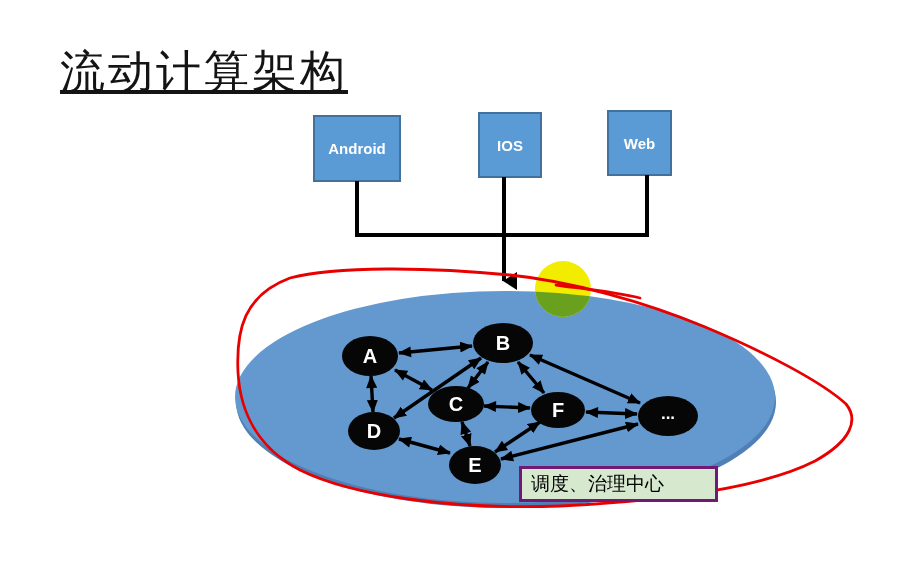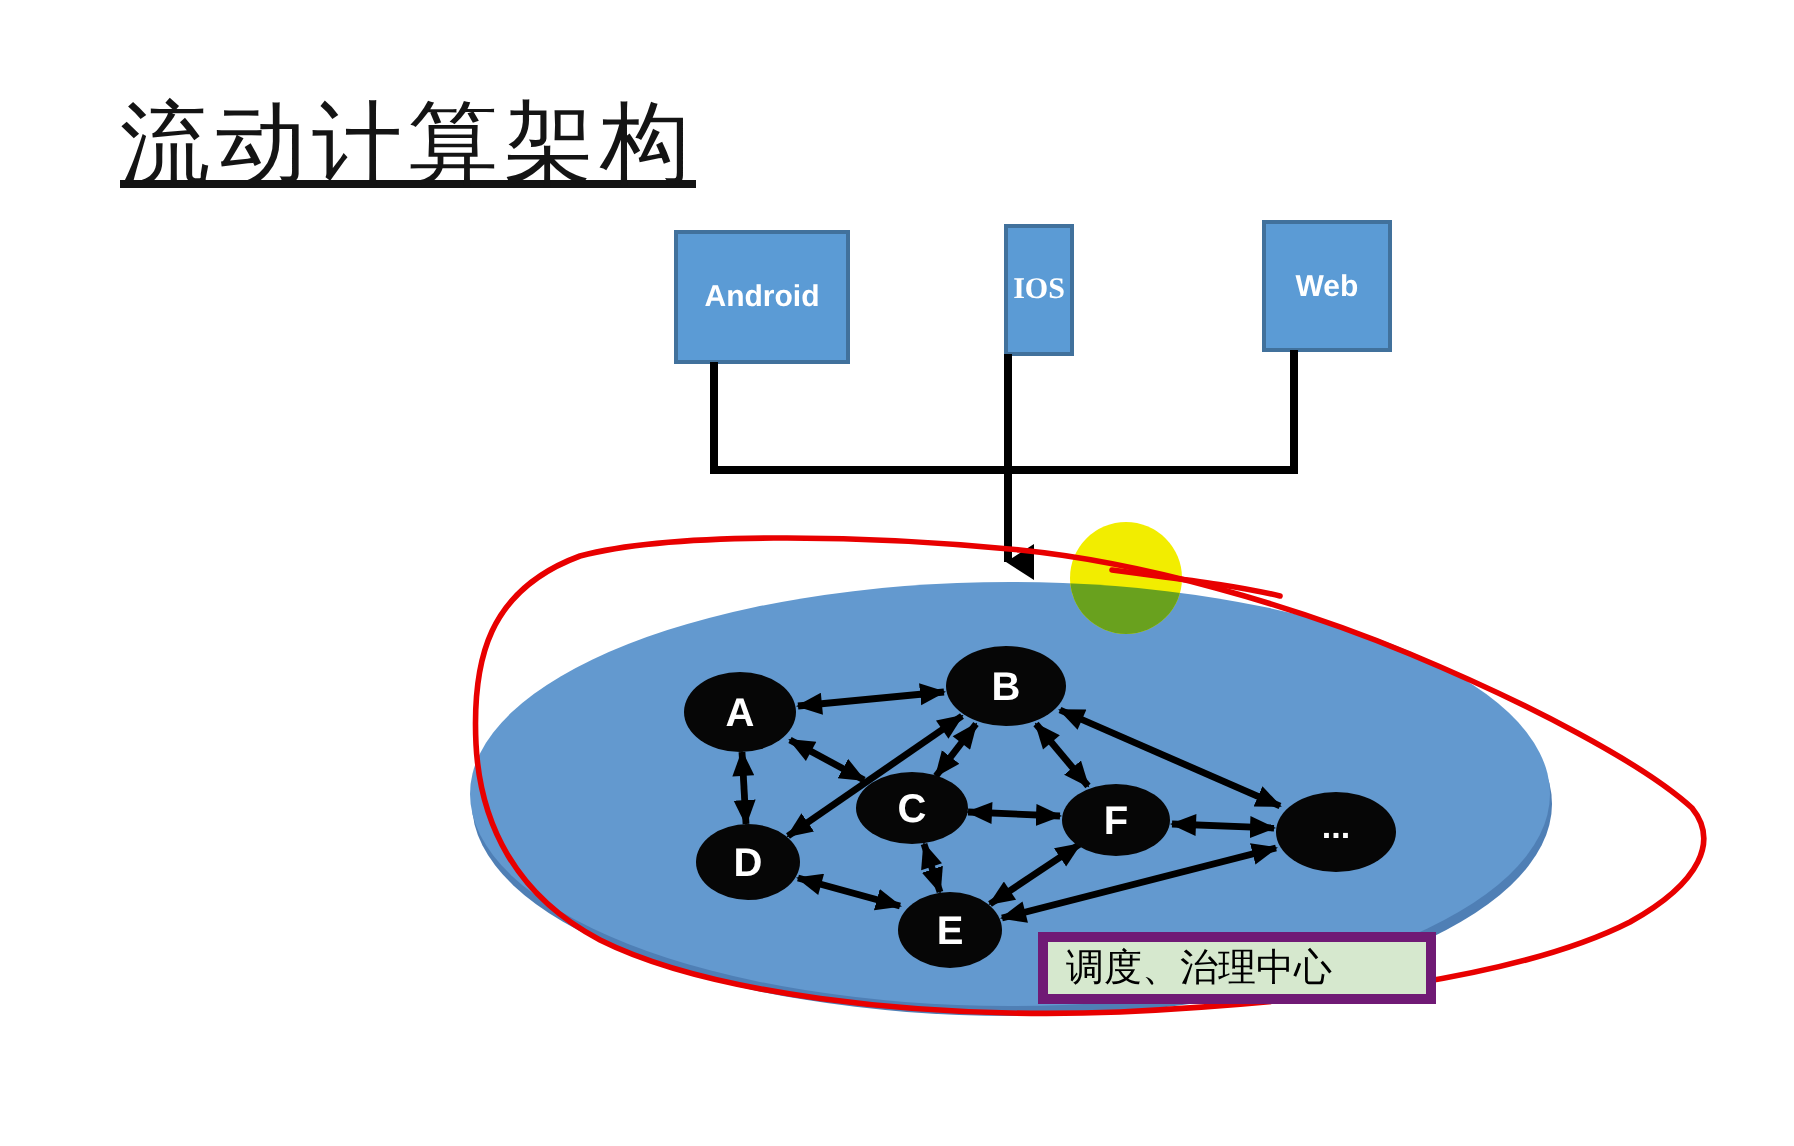"Android" .client-box { margin-left: 24px -> none }
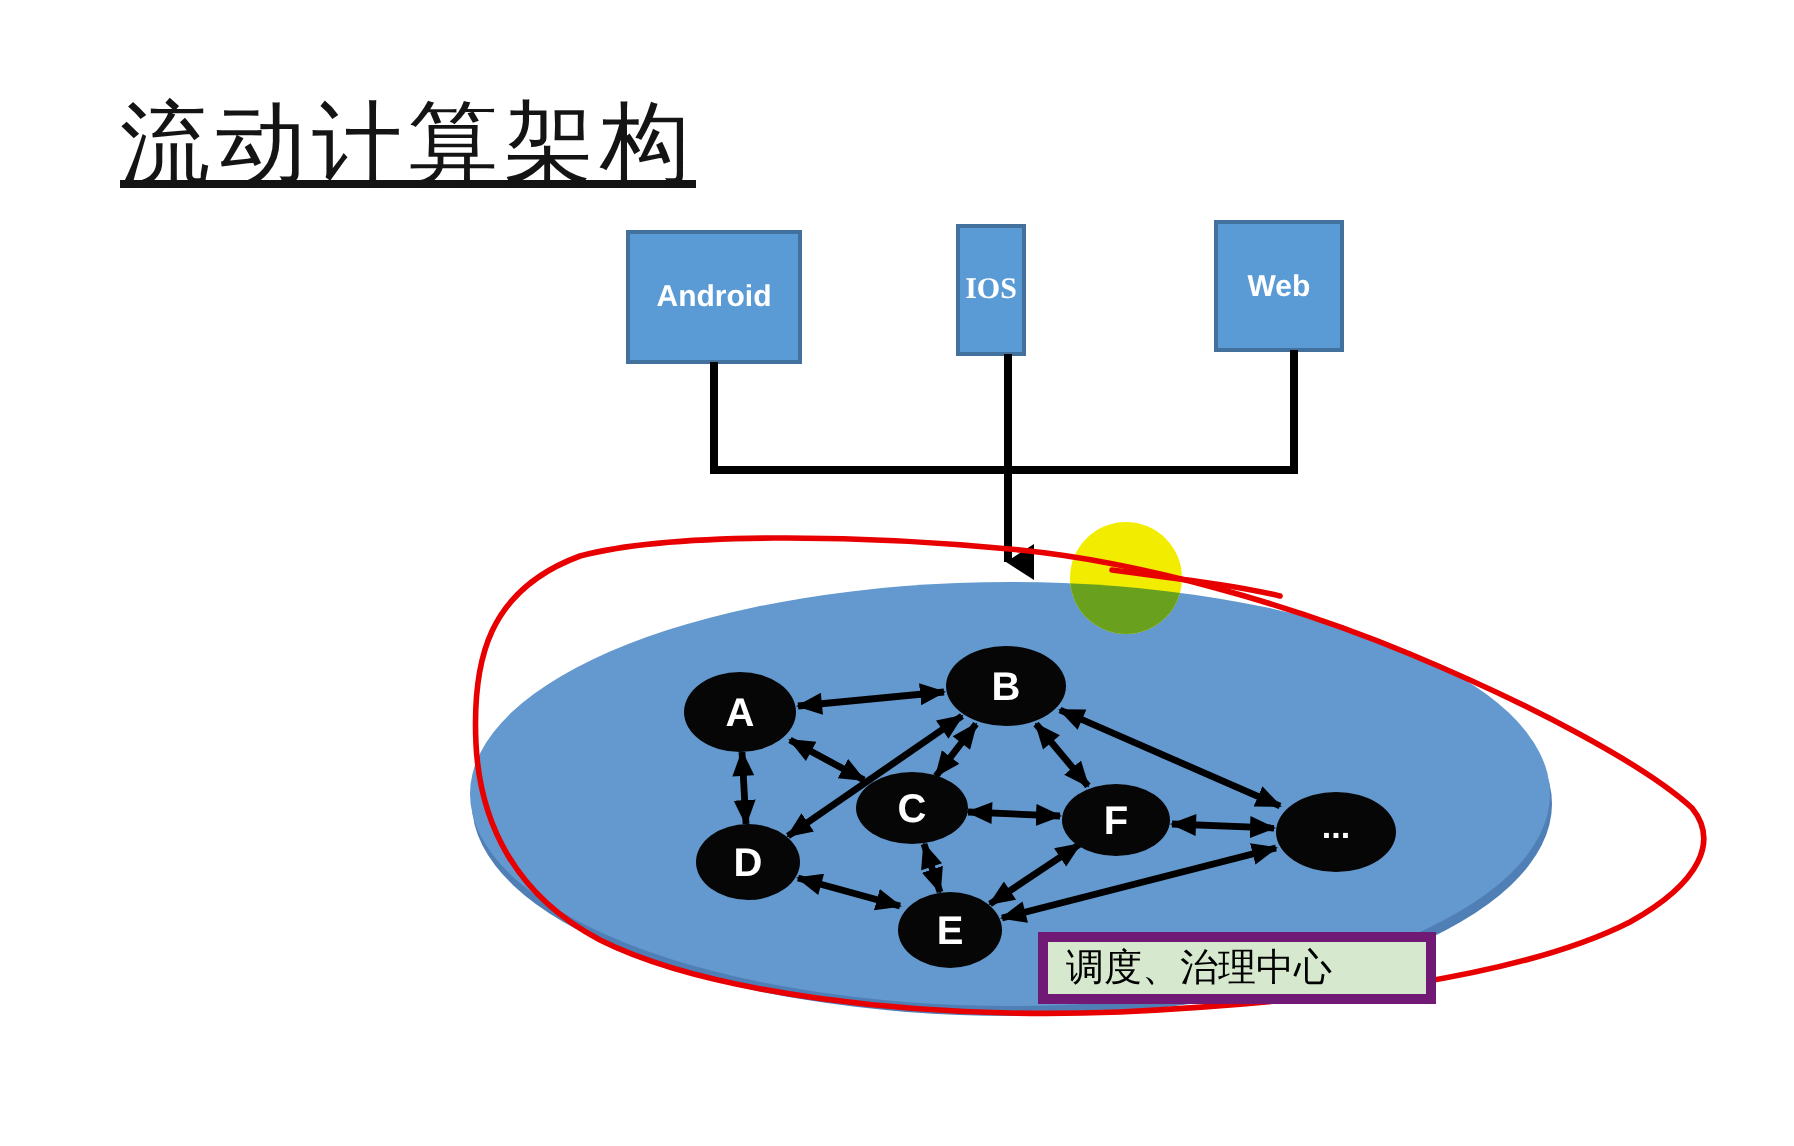"IOS" .box-ios { font-family: Liberation Serif, serif -> none; width: 35px -> 64px }
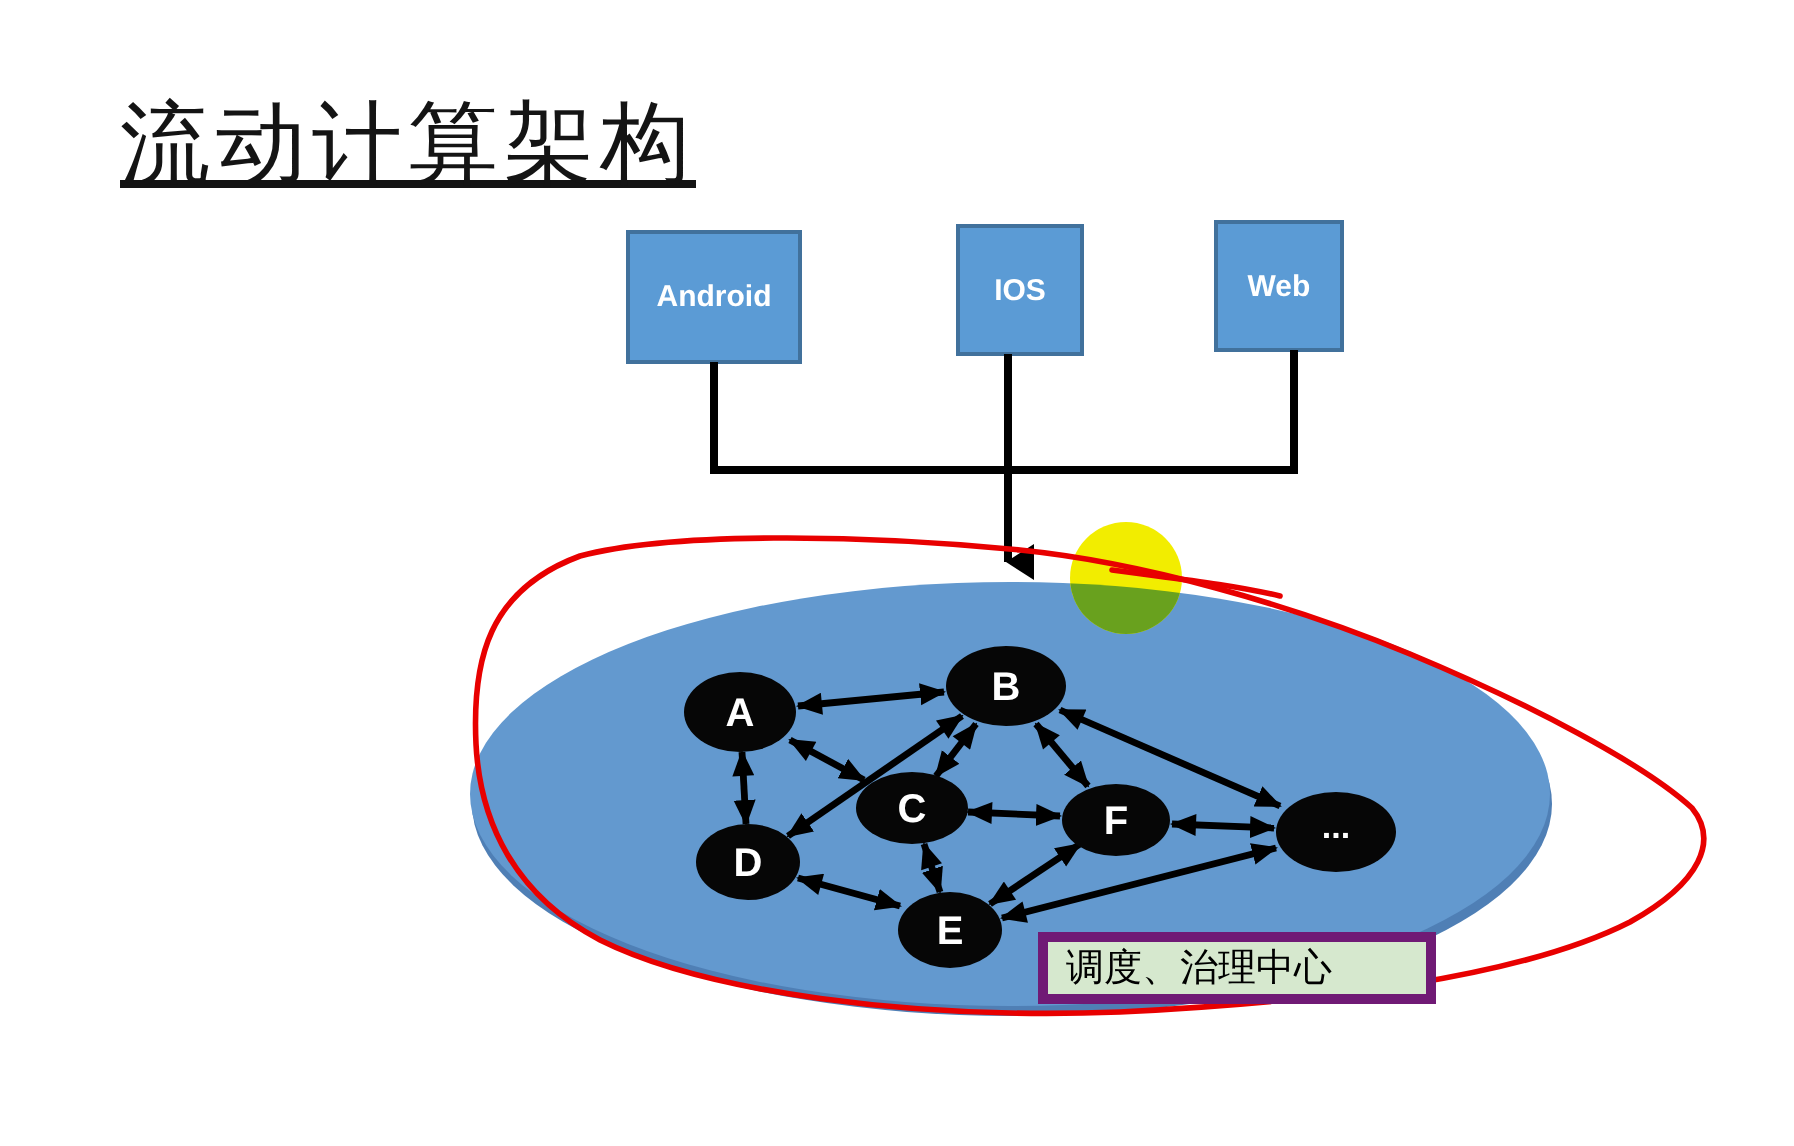"调度、治理中心" .label-box { border: 5px solid #701a75 -> 3px solid #701a75 }
